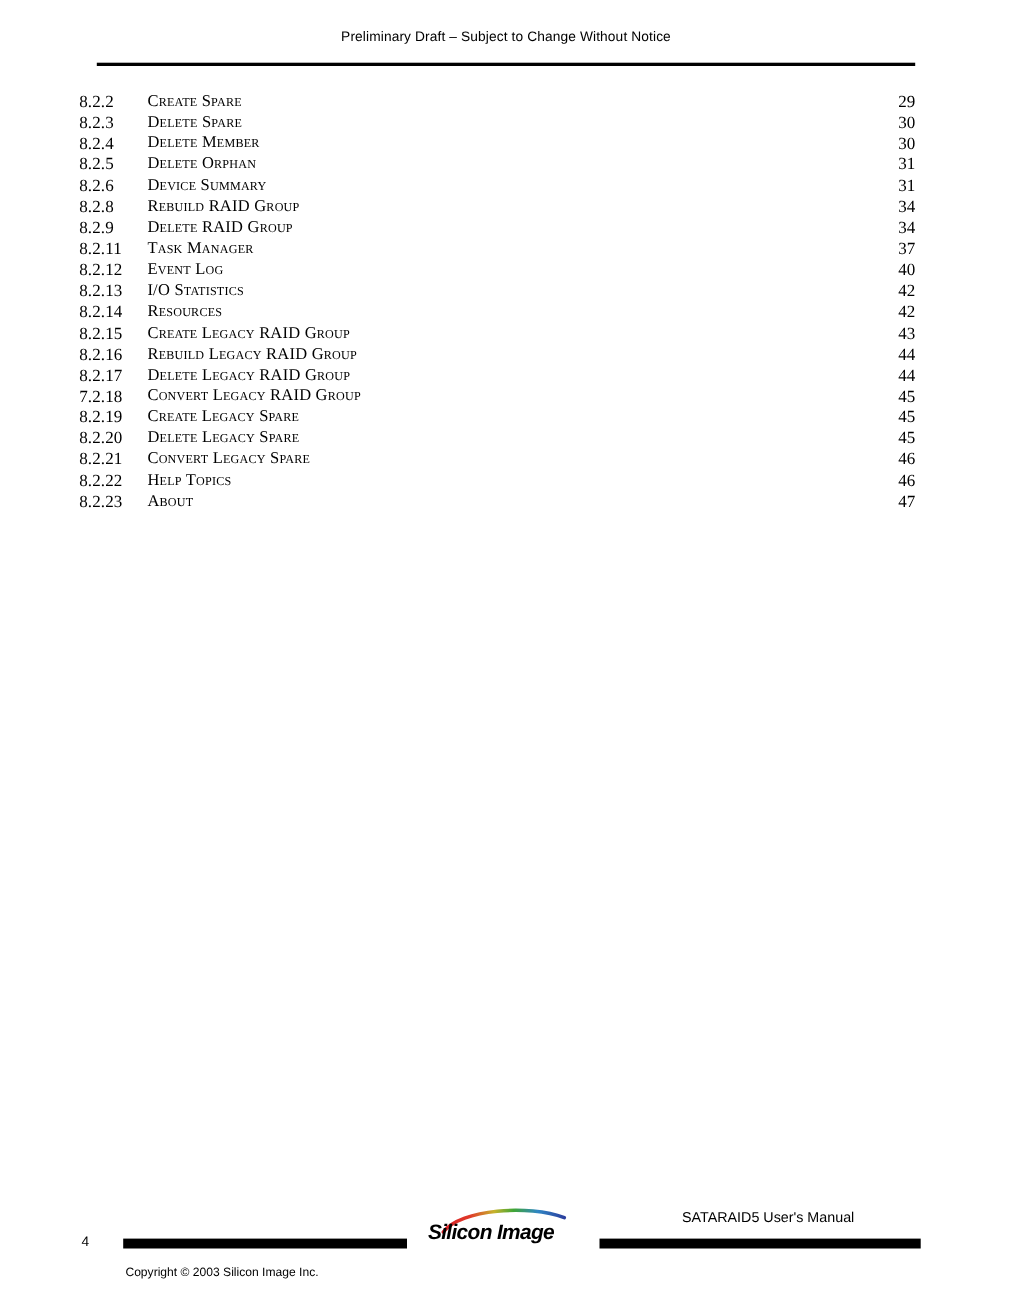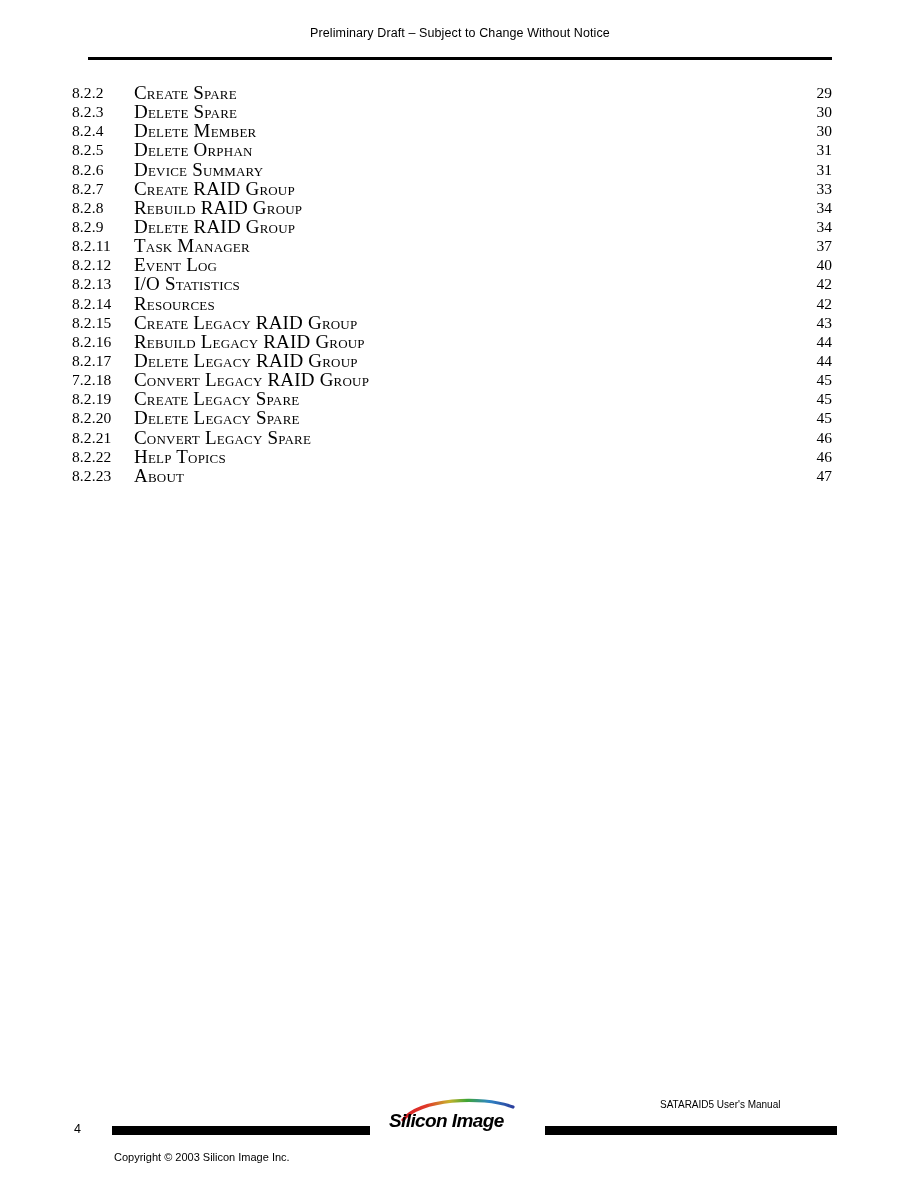"Create Spare" .toc-title { font-size: 19px -> 15px }
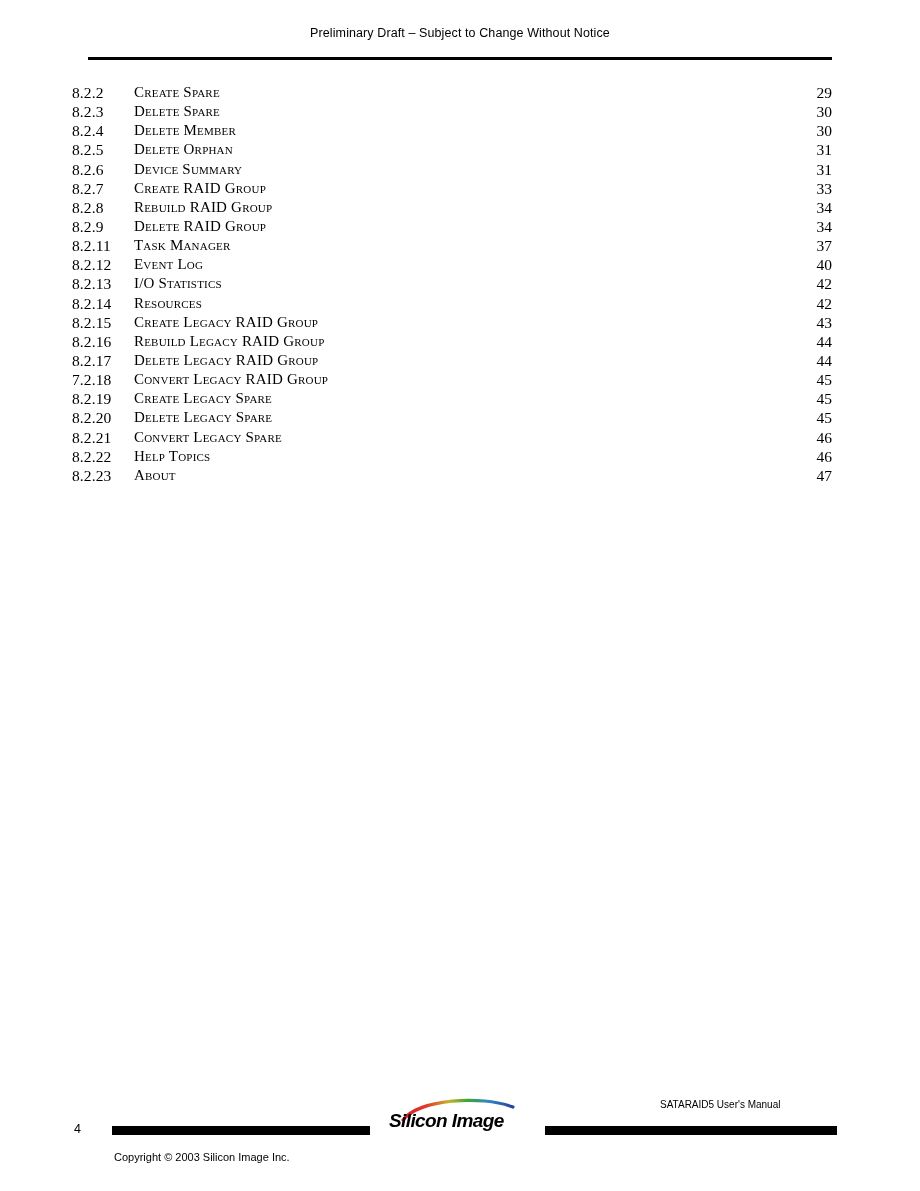"8.2.7" div.toc-row { html: <div> <span>8.2.7</span> <span>Create RAID Group</span> <span>33</span> </div> -> none }
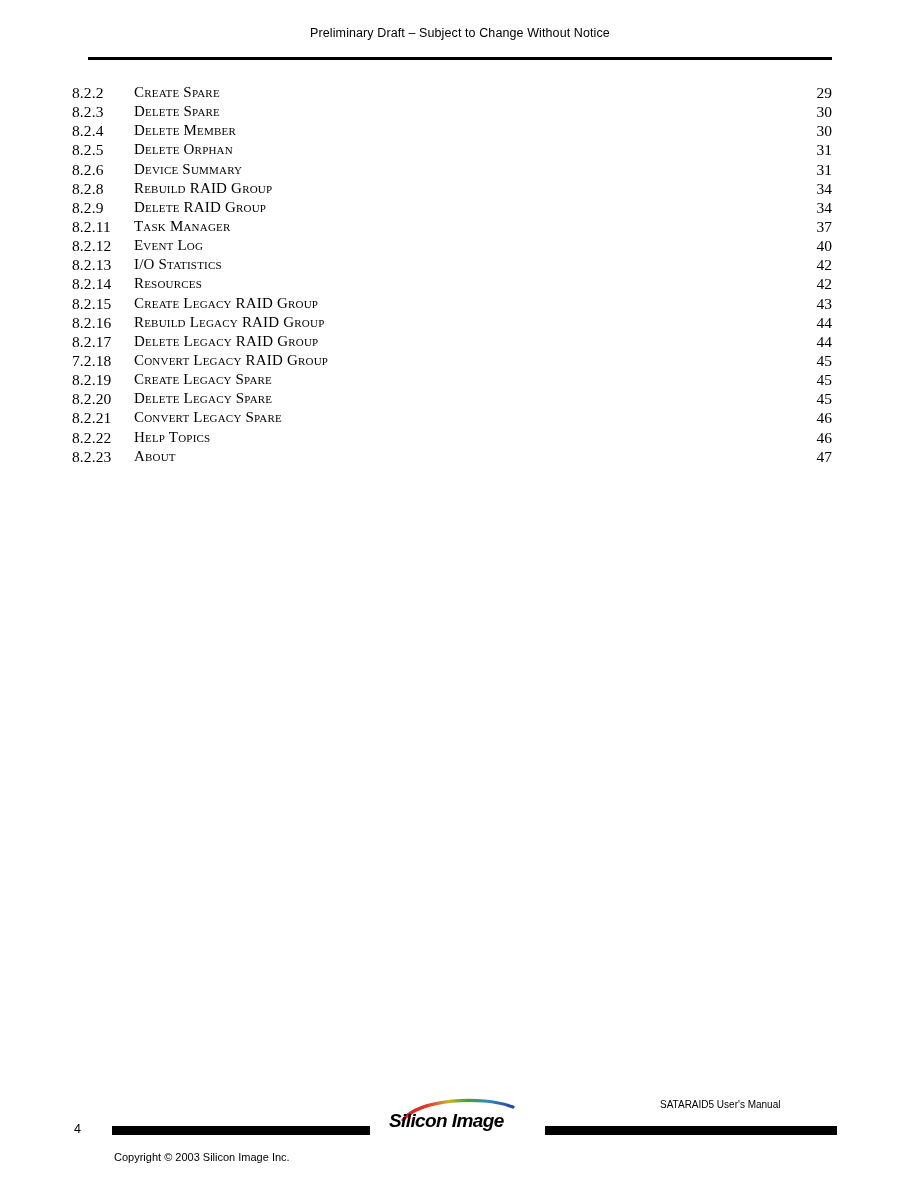"SATARAID5 User's Manual" .footer-manual { font-size: 10px -> 13px; left: 660px -> 620px }
